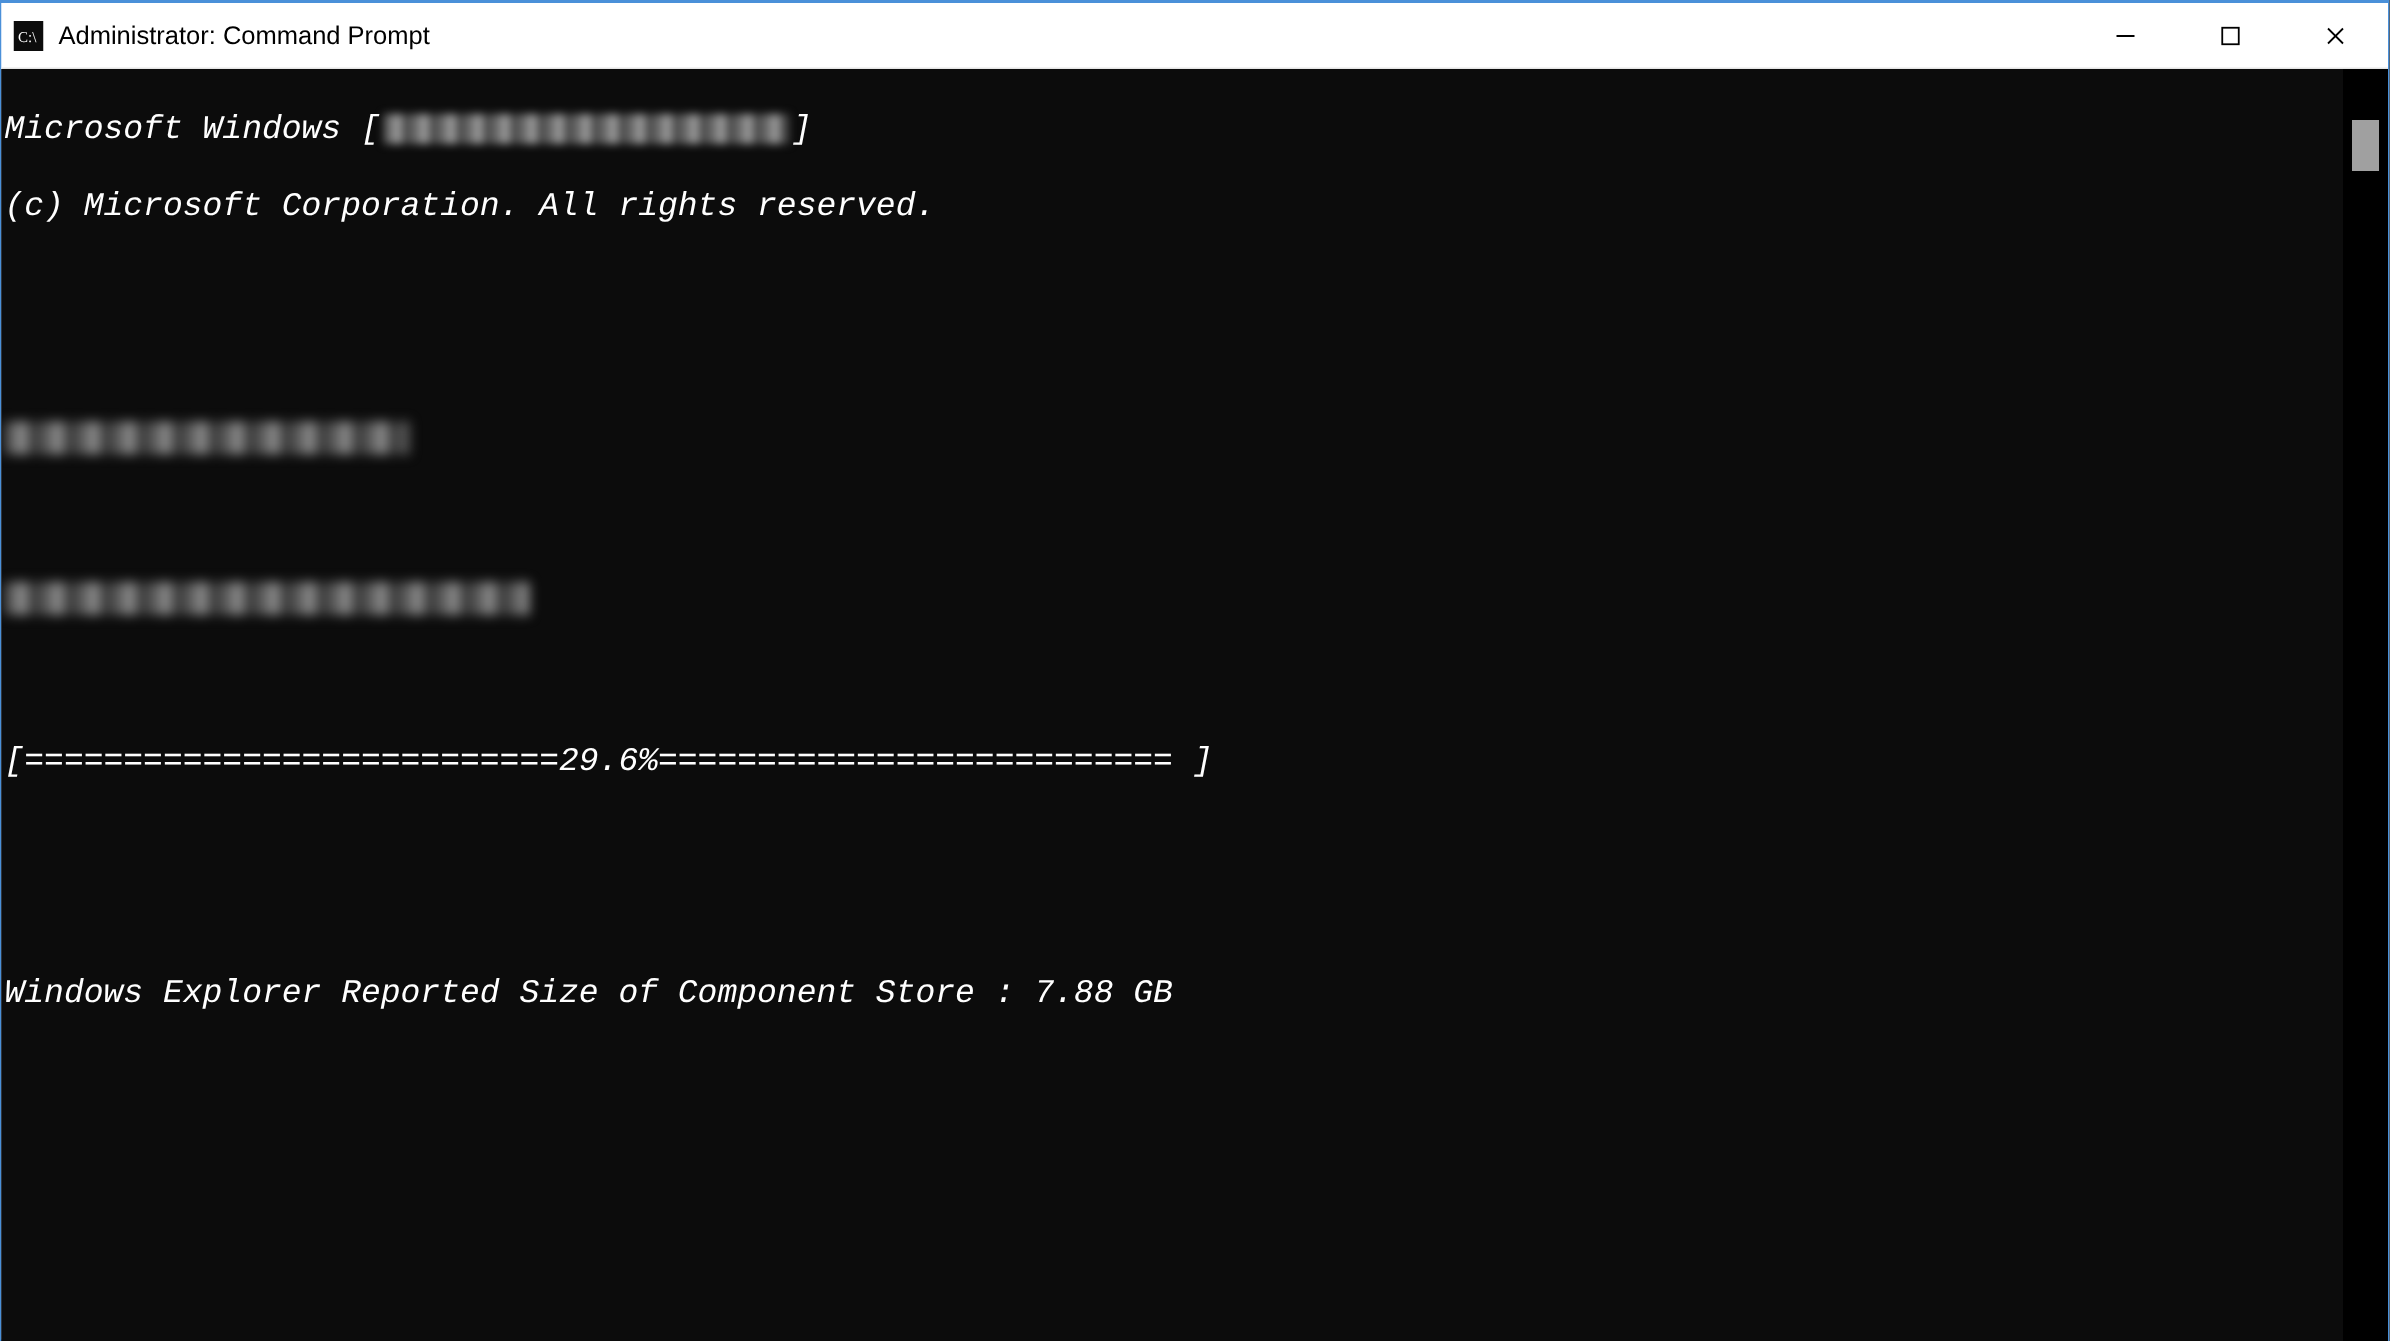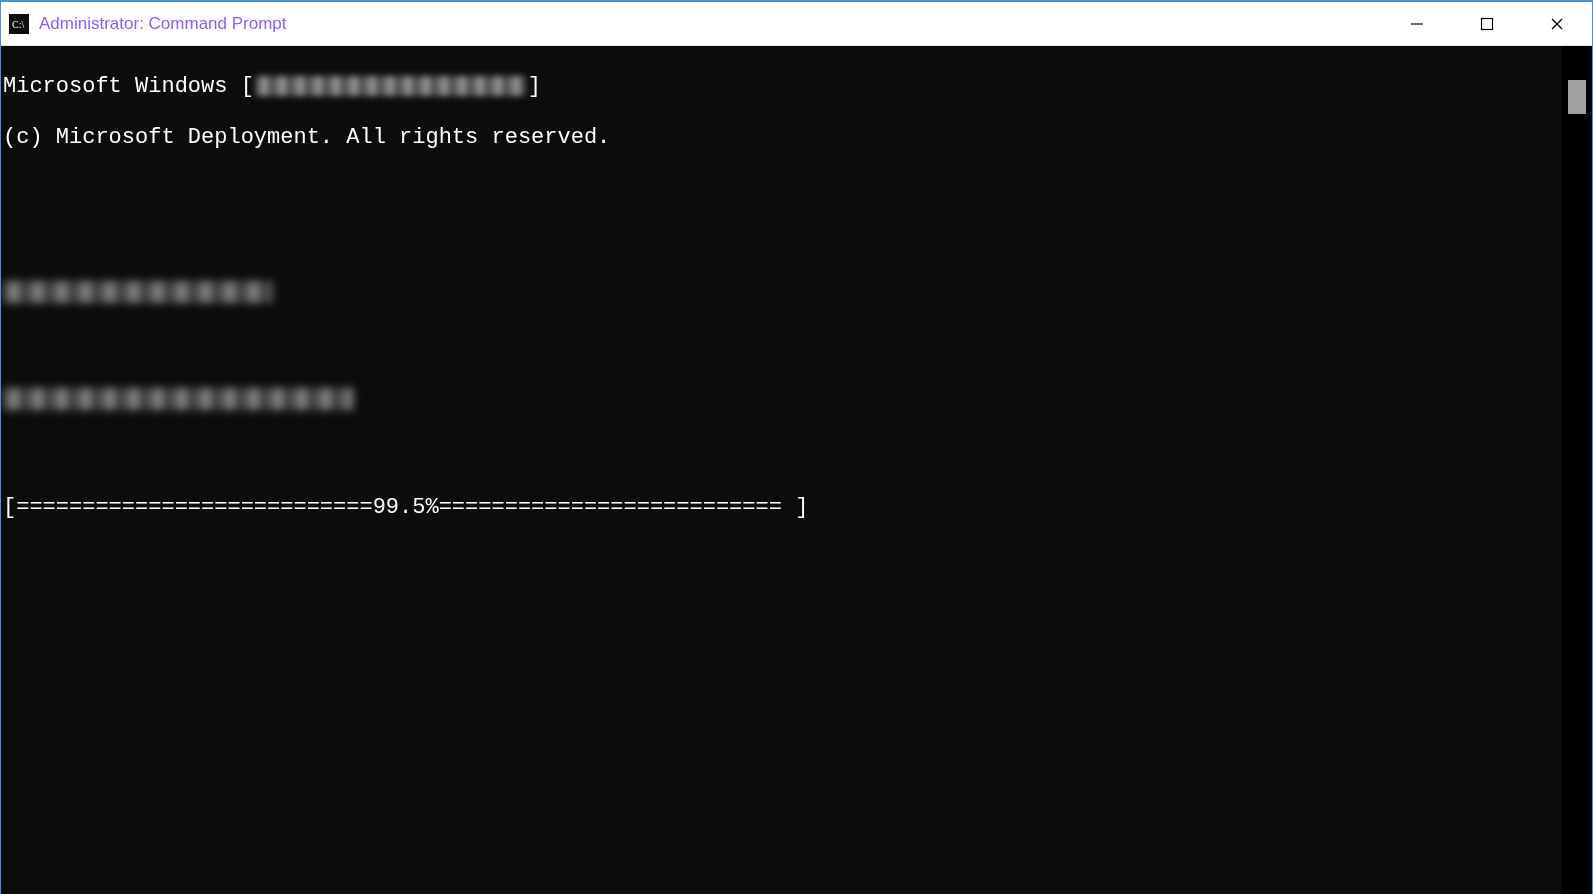"Administrator: Command Prompt" .title-text { color: #8b5cf6 -> #000000 }
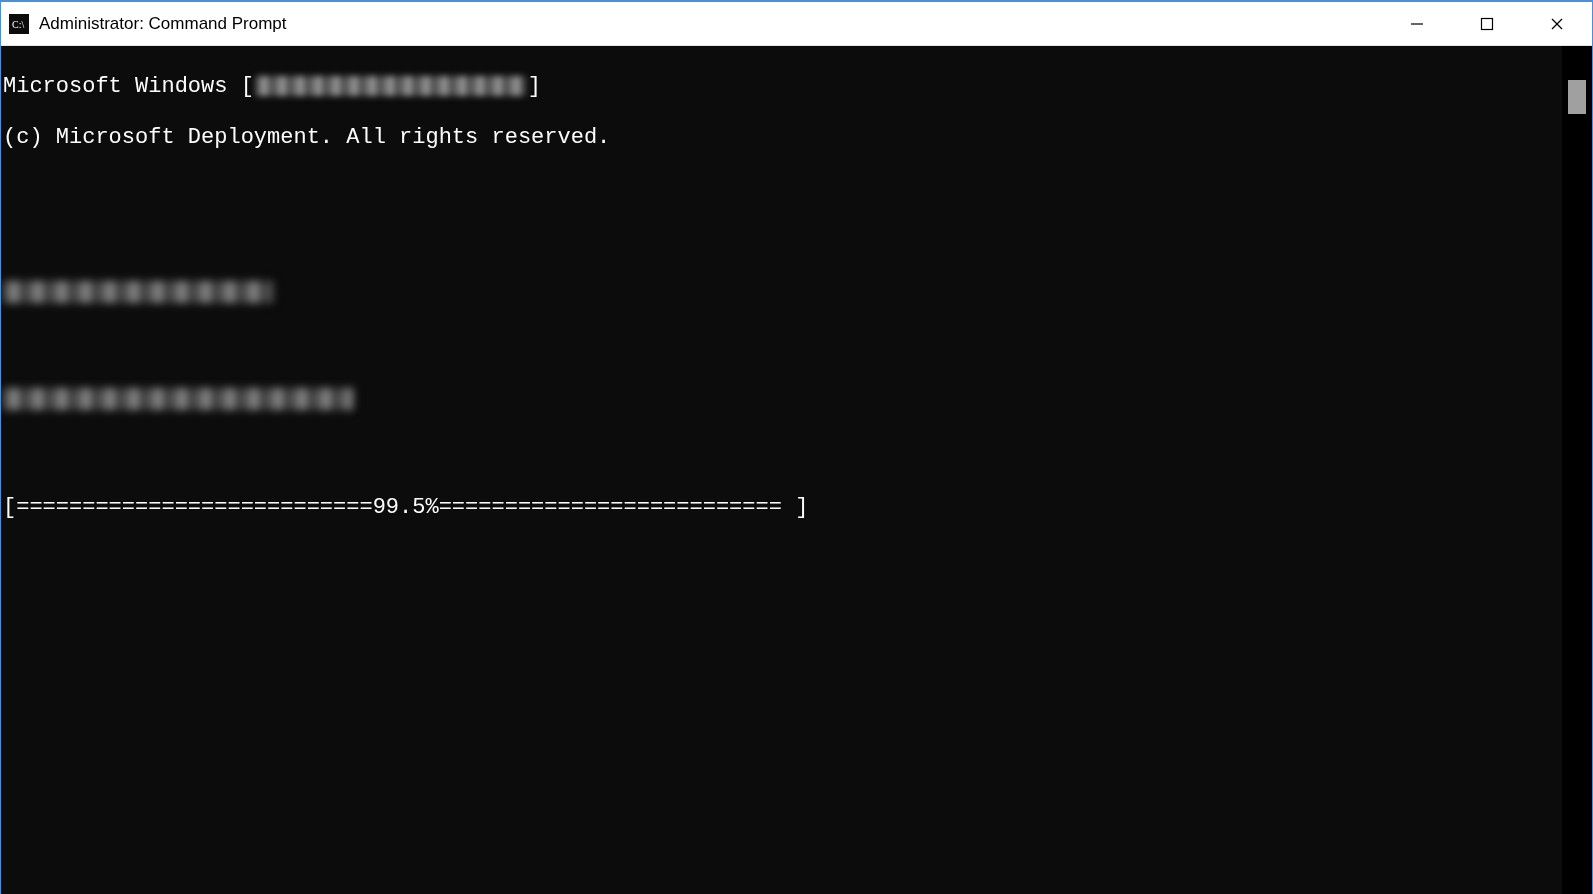"Microsoft Windows [ ]" .terminal .line { font-style: none -> italic }
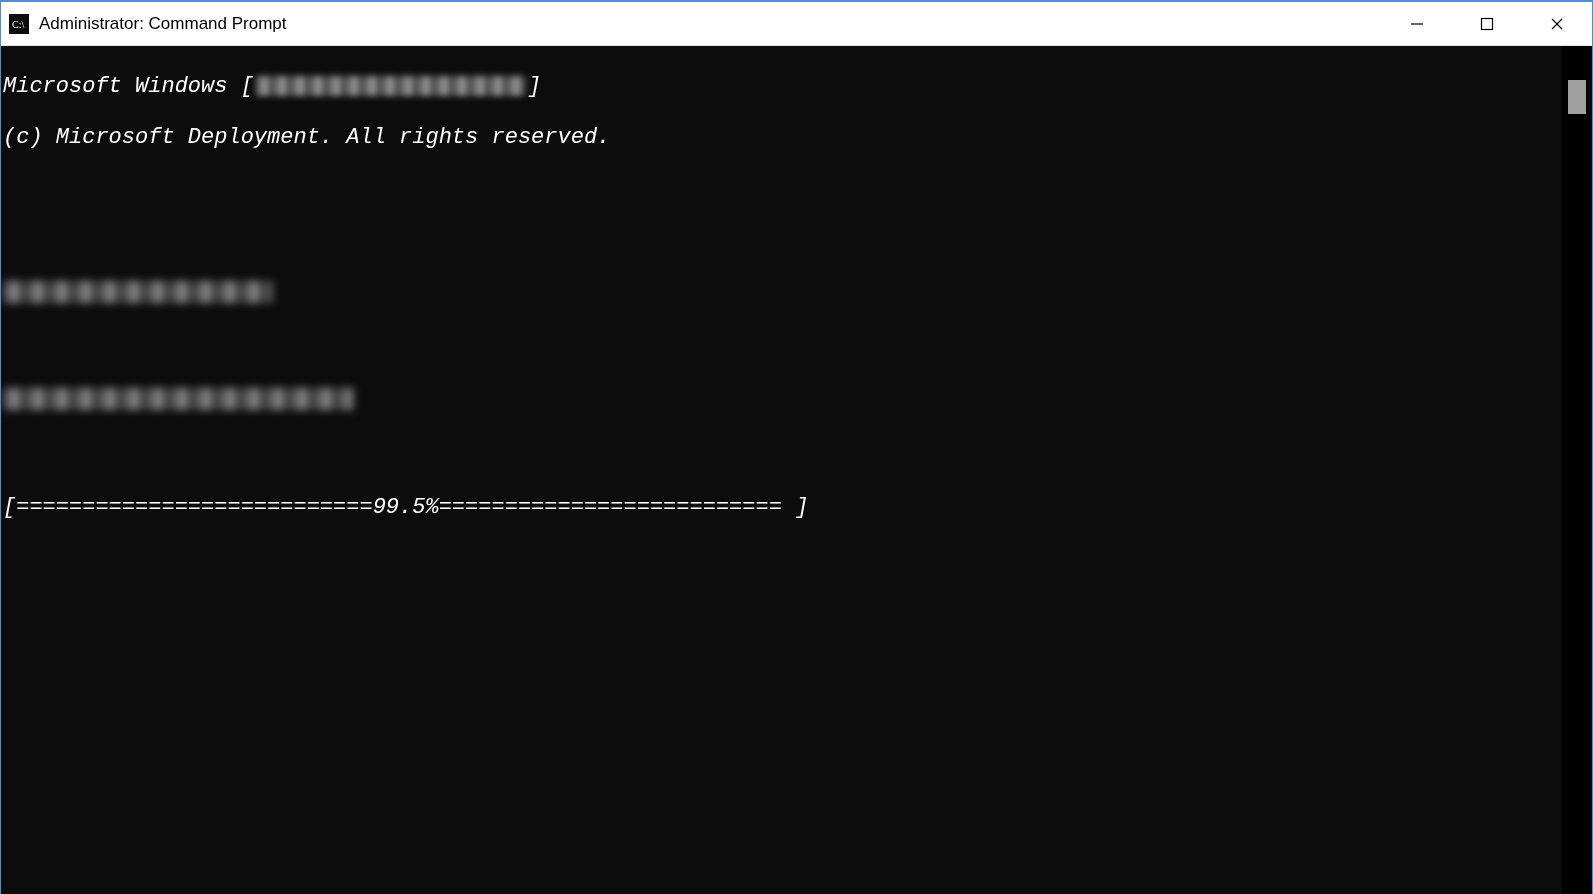"(c) Microsoft Deployment. All rights" div.line { text: Deployment -> Corporation }
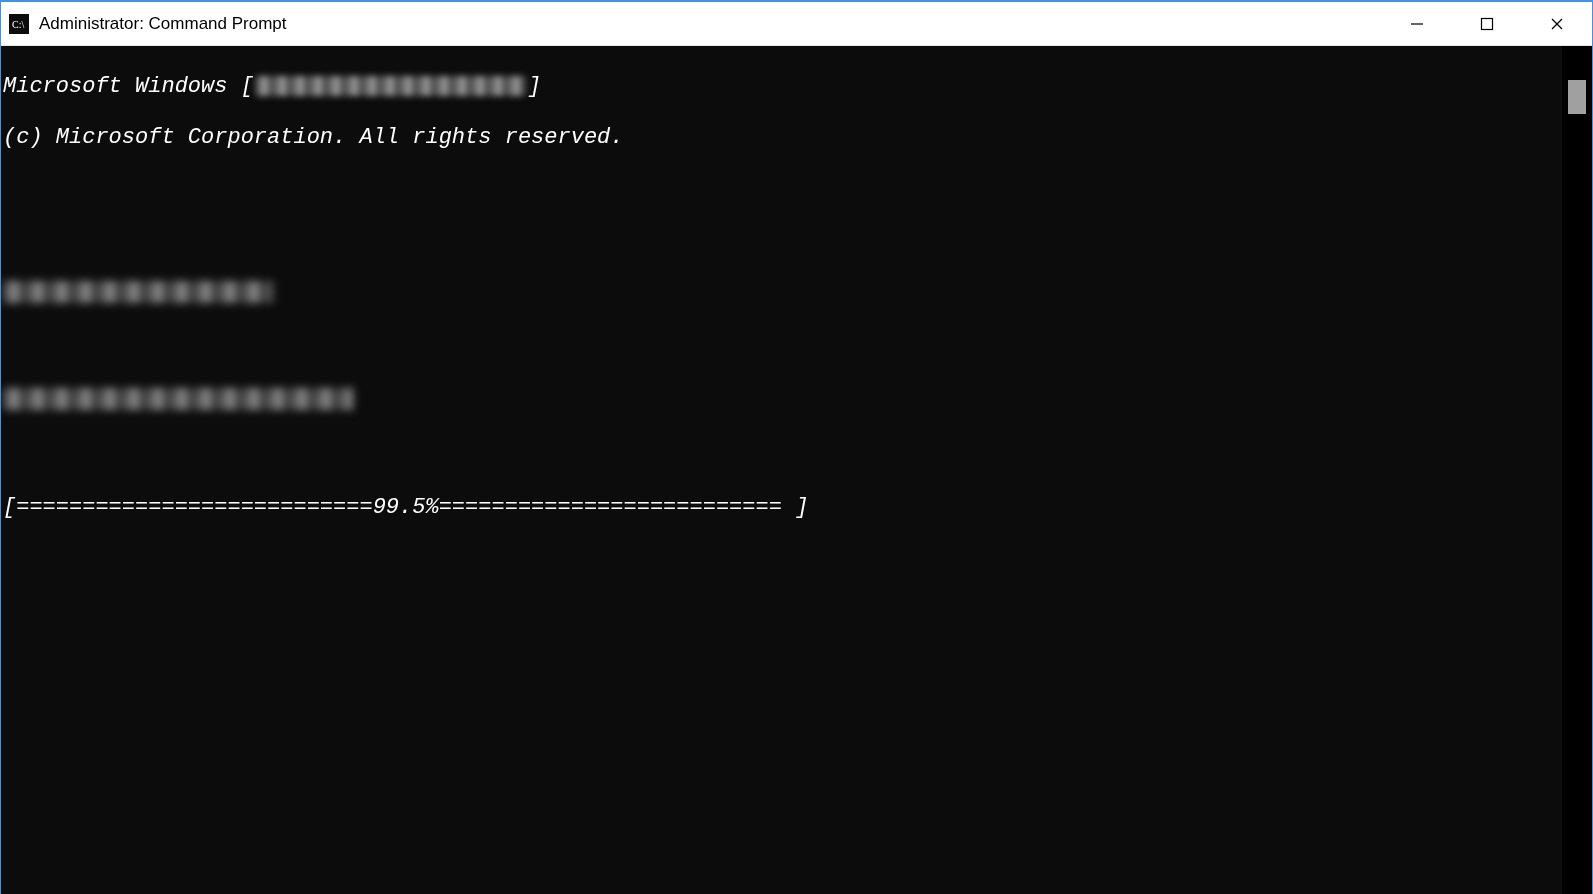"[===========================99.5%=======" div.line { text: 99.5% -> 29.6% }
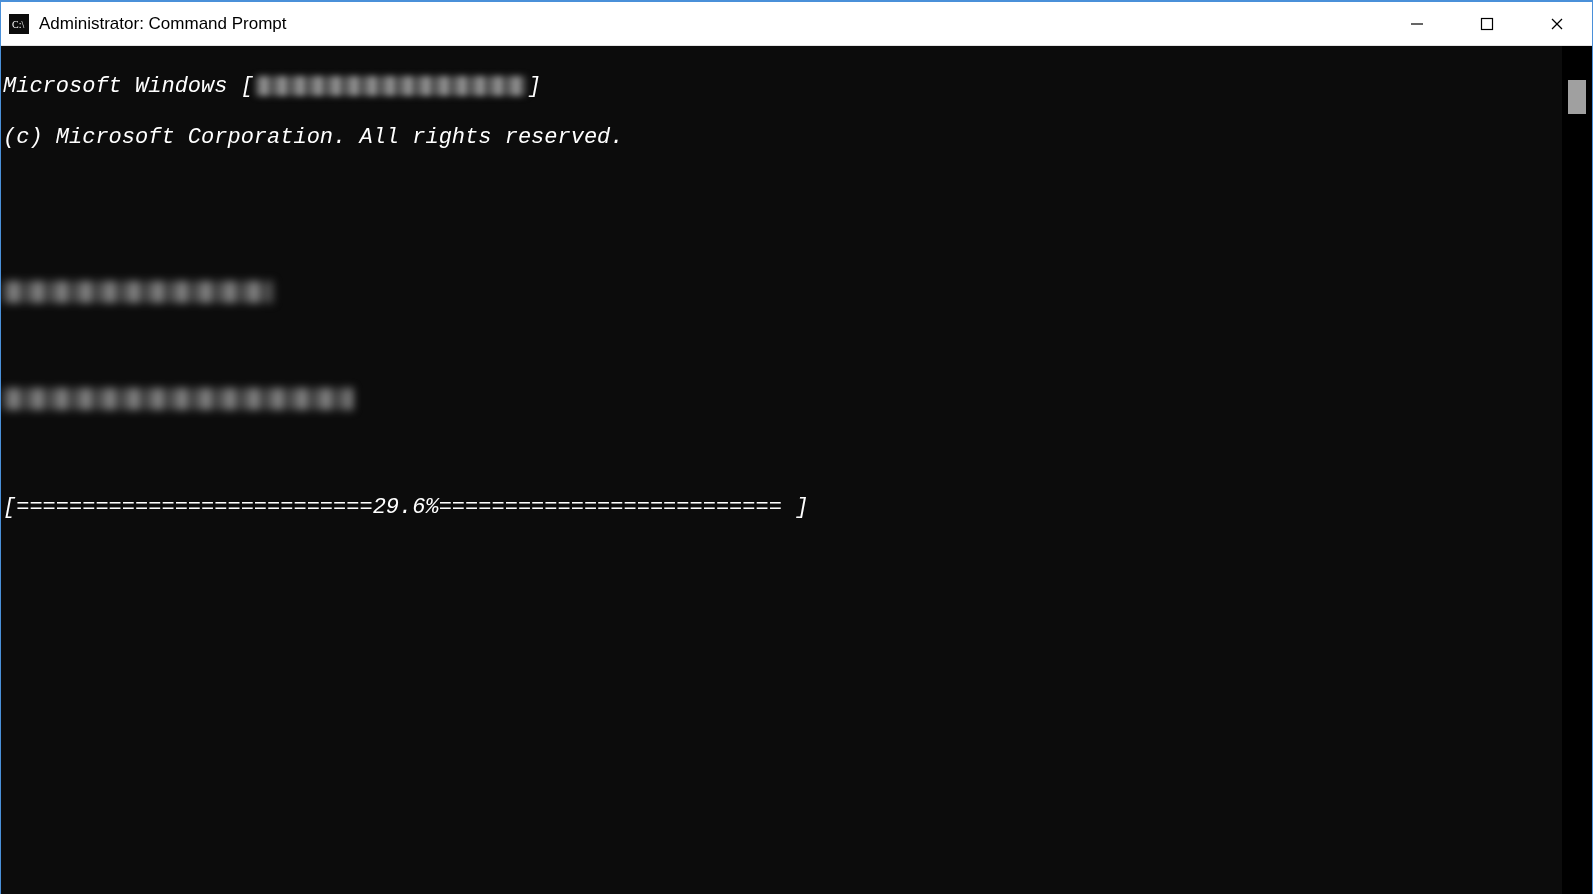"Windows Explorer Reported Size of" div.line { html: none -> <div>Windows Explorer Reported Size of Component Store : 7.88 GB</div> }
